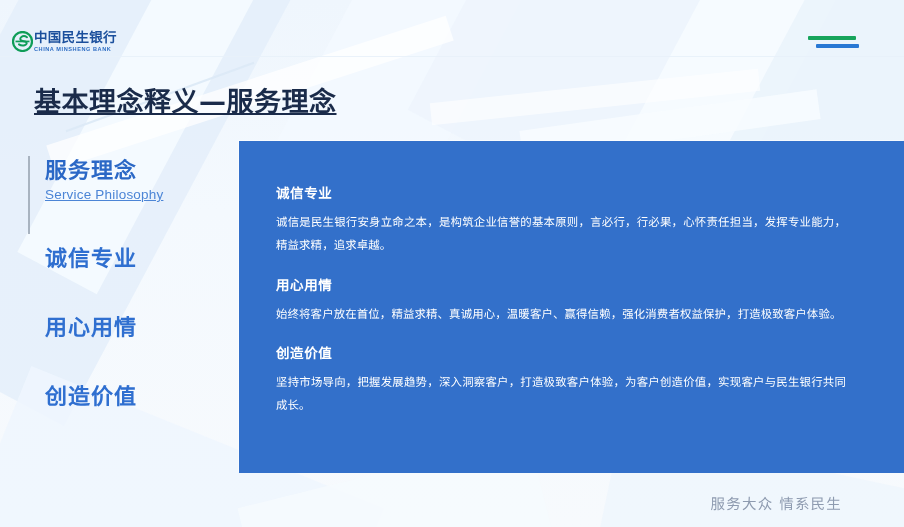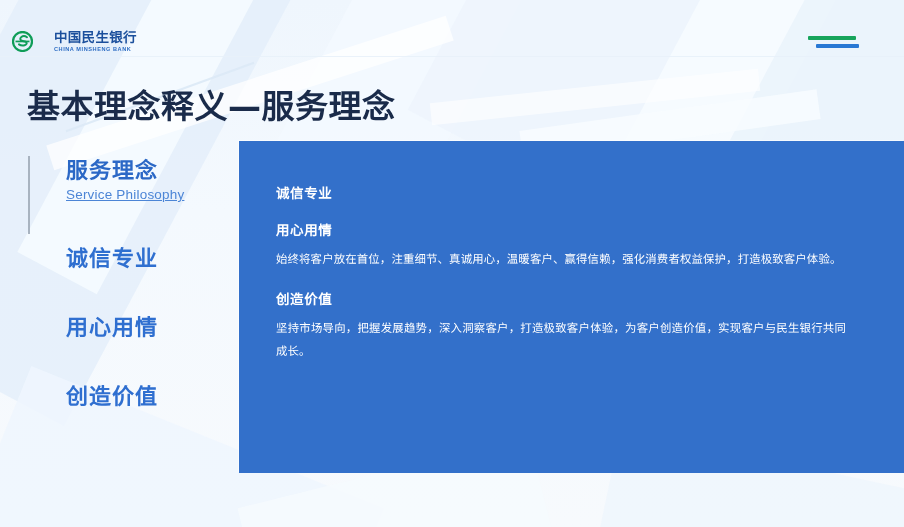"中国民生银行" .logo { gap: 21px -> 1px }
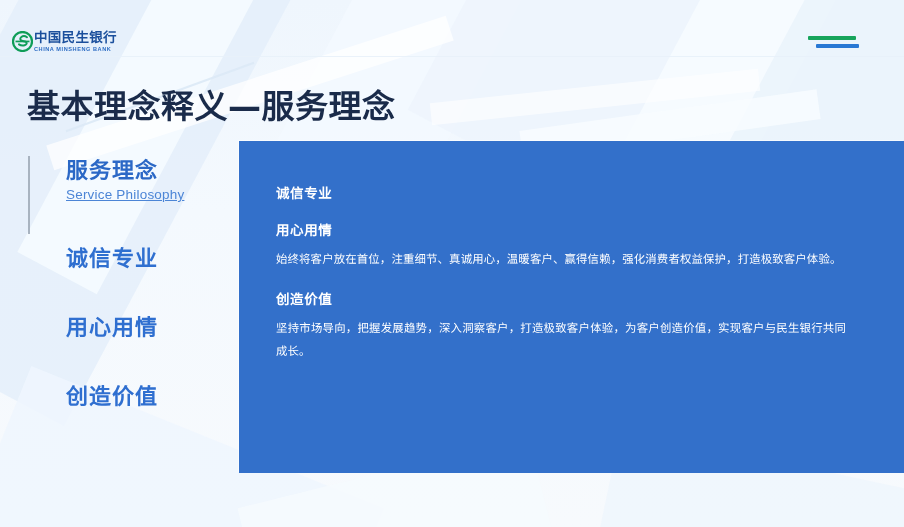"基本理念释义—服务理念" .page-title { font-size: 33px -> 27px; left: 27px -> 34px; text-decoration: none -> underline }
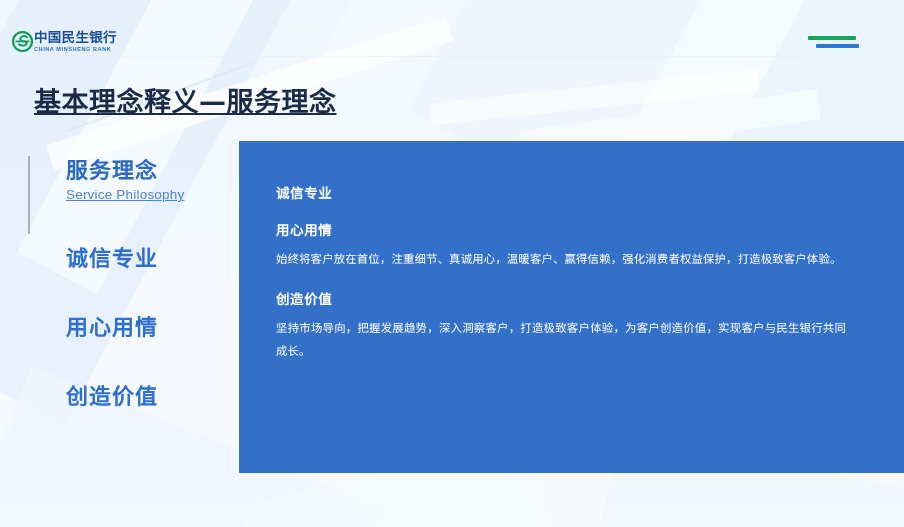"服务理念" .side-item { margin-left: 21px -> none }
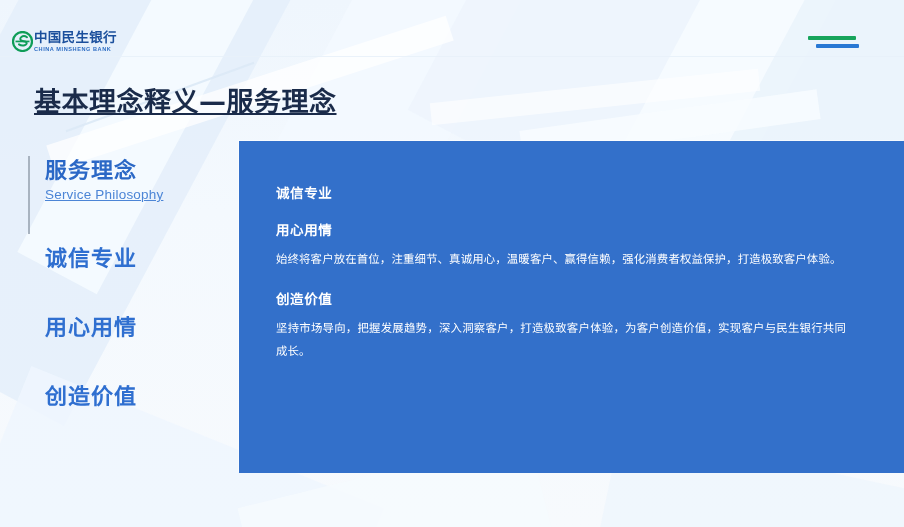"诚信是民生银行安身立命之本，是构筑企业信誉的基本原则，言必行，行必果，心怀责任担" div.block-body { html: none -> <div>诚信是民生银行安身立命之本，是构筑企业信誉的基本原则，言必行，行必果，心怀责任担当，发挥专业能力，精益求精，追求卓越。</div> }
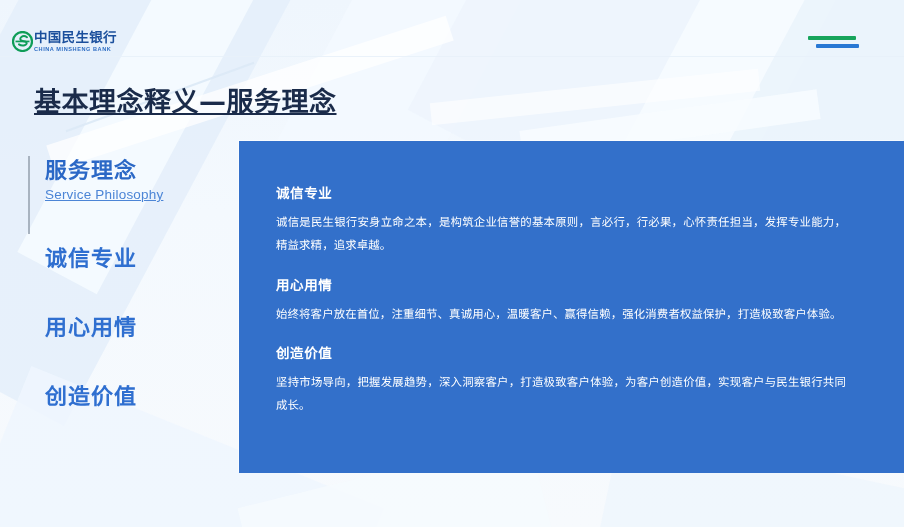"始终将客户放在首位，注重细节、真诚用心，温暖客户、赢得信赖，强化消费者权益保护，" div.block-body { text: 注重细节 -> 精益求精 }
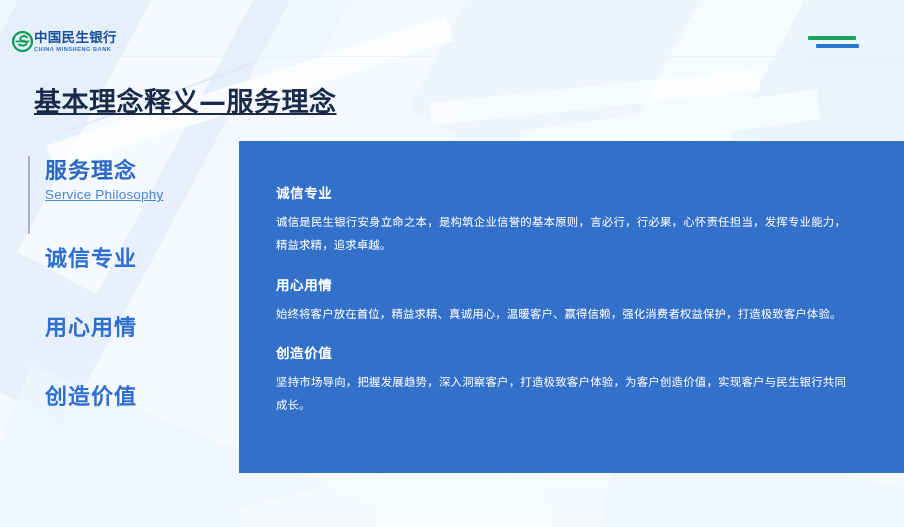"服务大众 情系民生" div.footer-slogan { html: none -> <div>服务大众 情系民生</div> }
